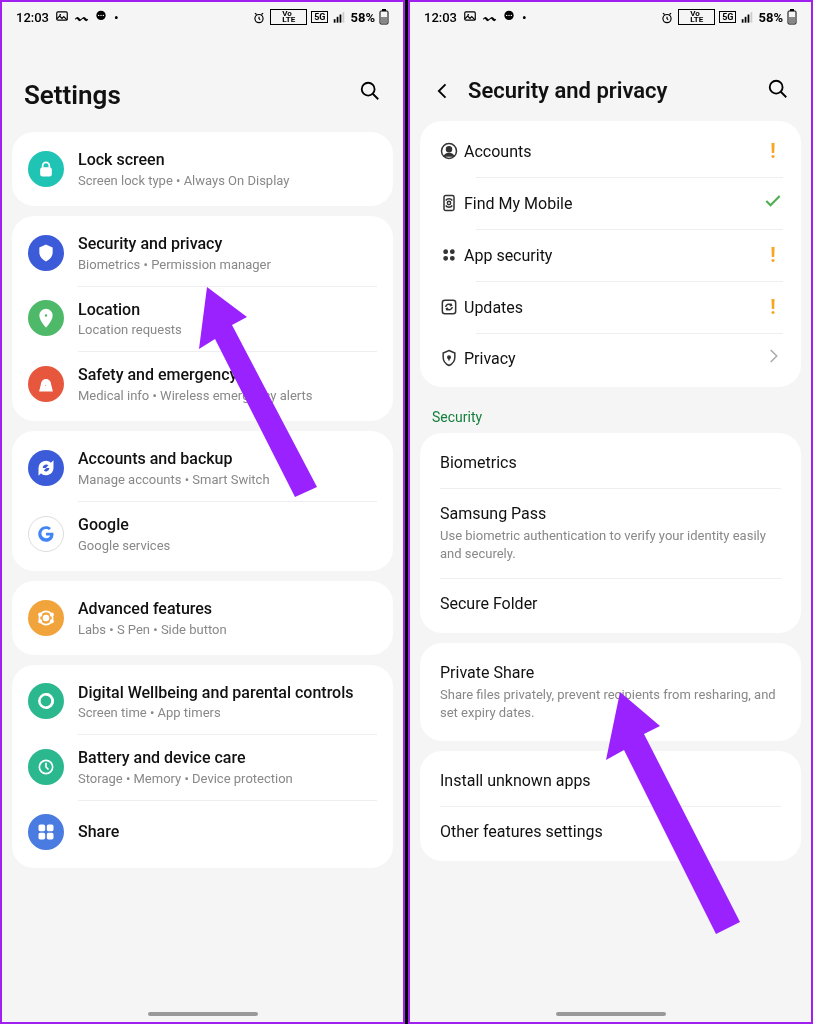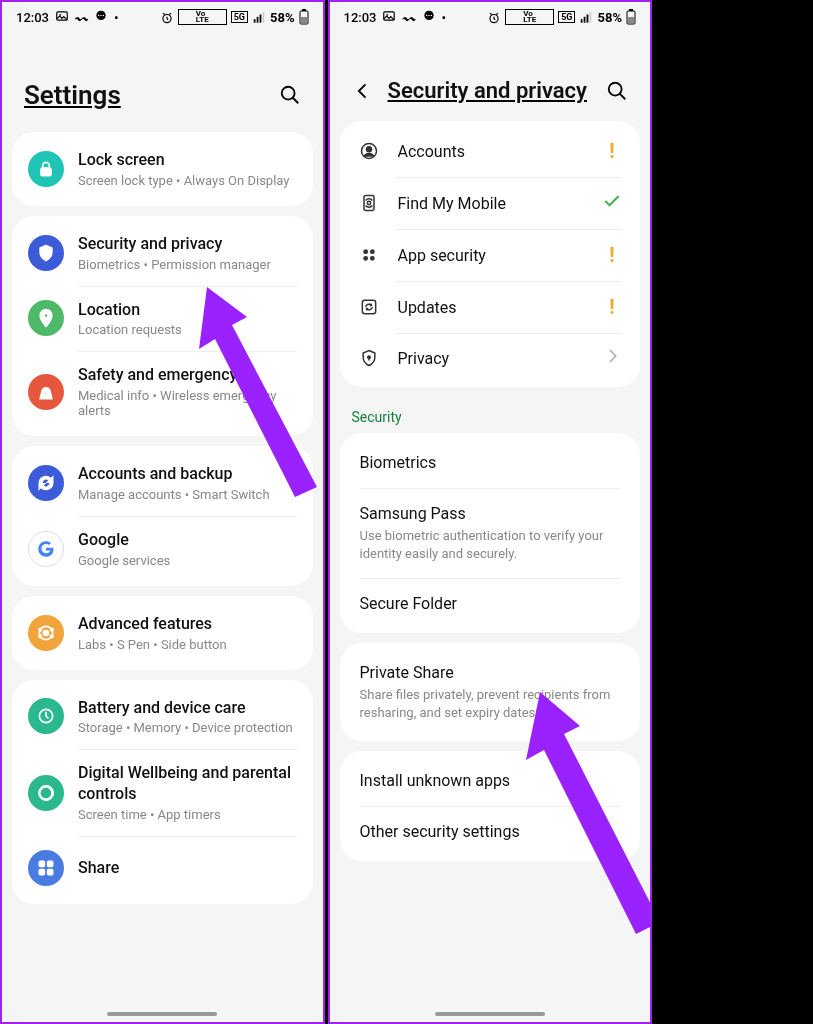"12:03" .container { width: 652px -> 813px }
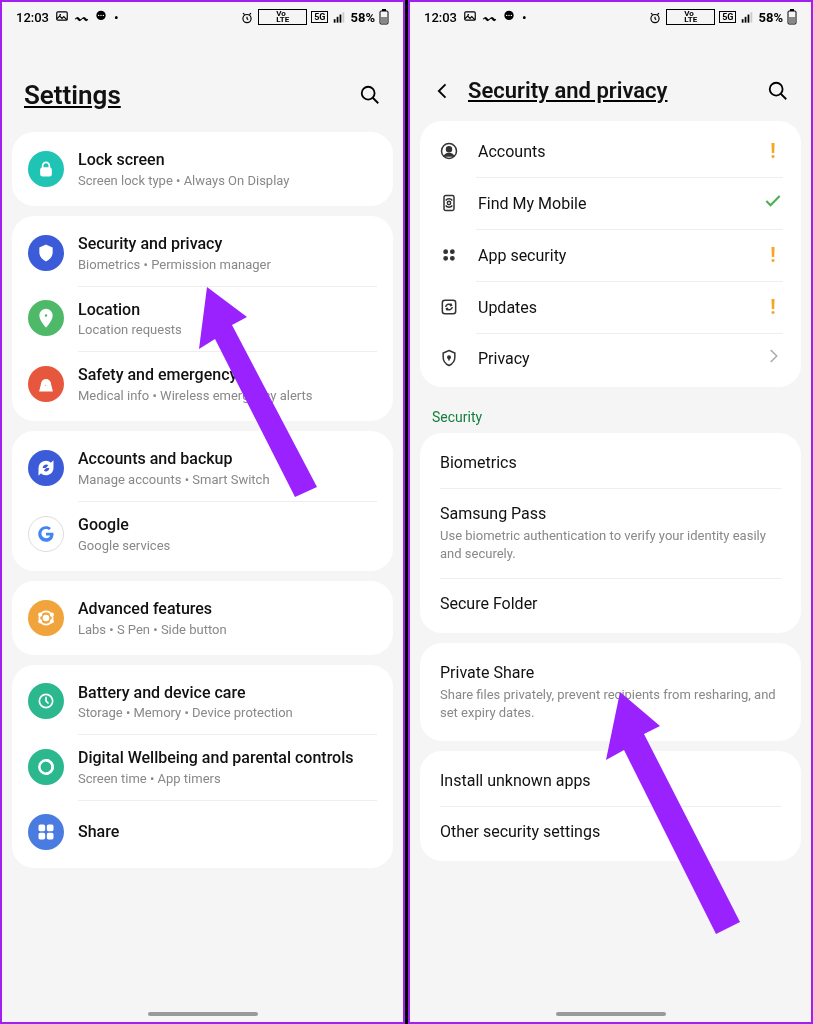"Vo" .segLTE { padding: 1px 17px -> 1px 11px }
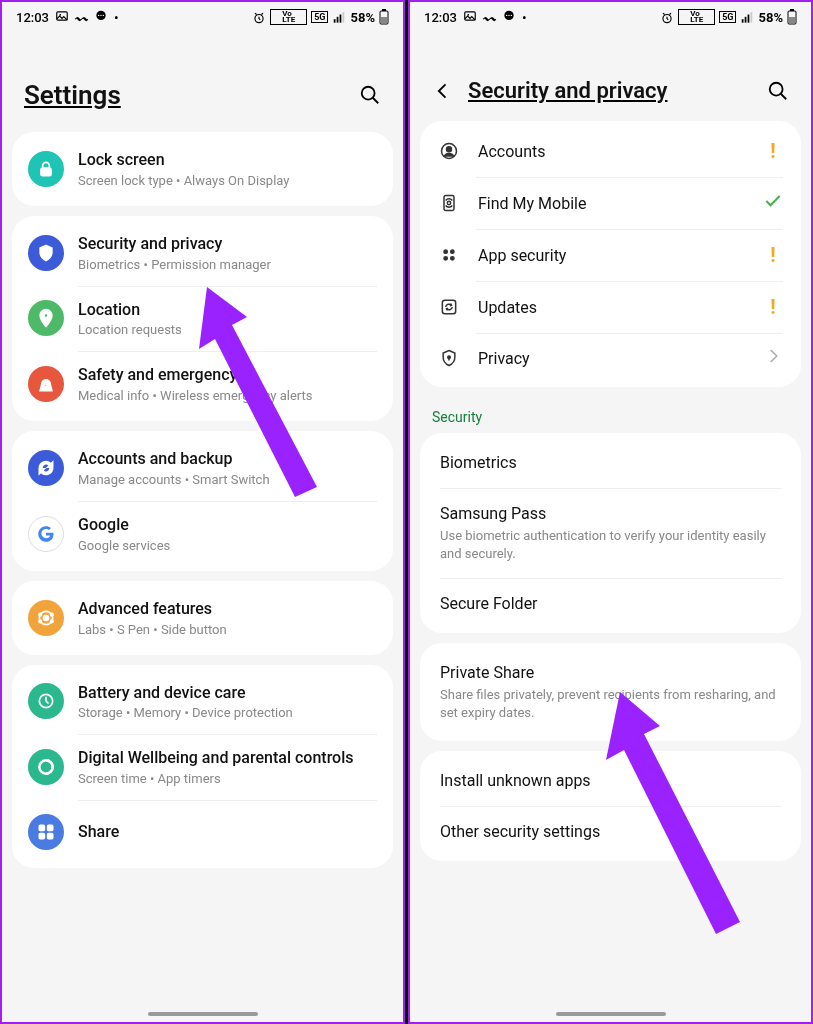"Settings" .header { align-items: center -> none; text-decoration: underline -> none }
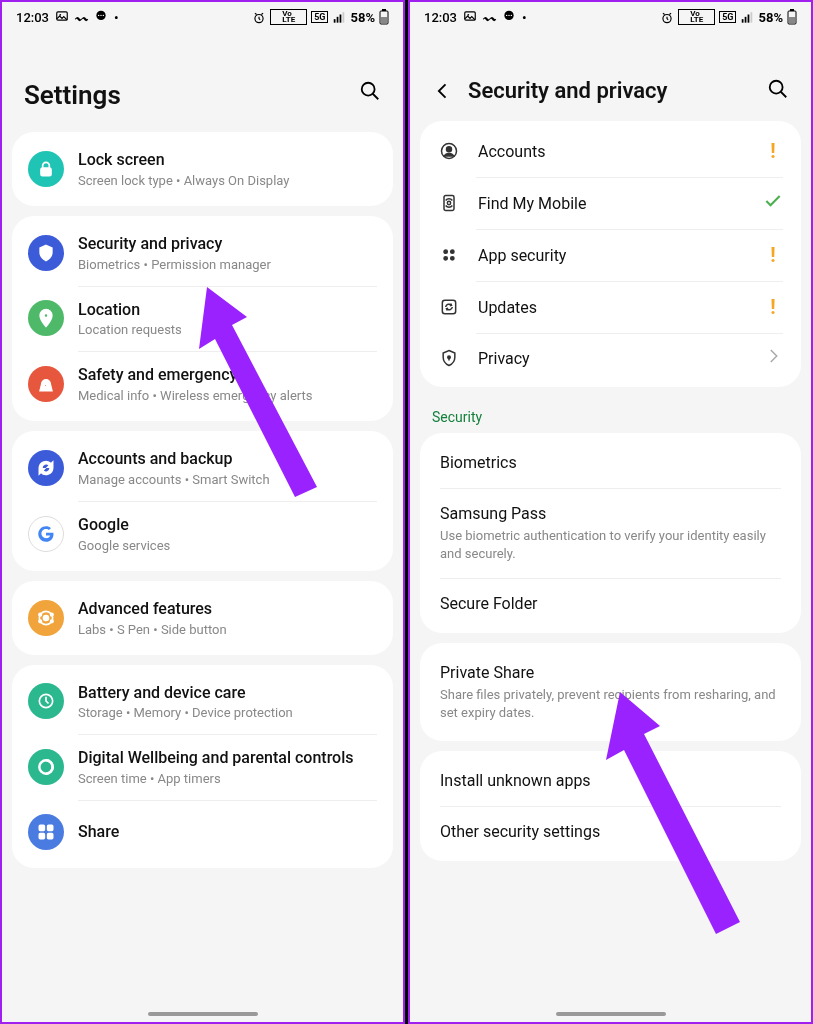"Accounts" .sec-row { gap: 18px -> 4px }
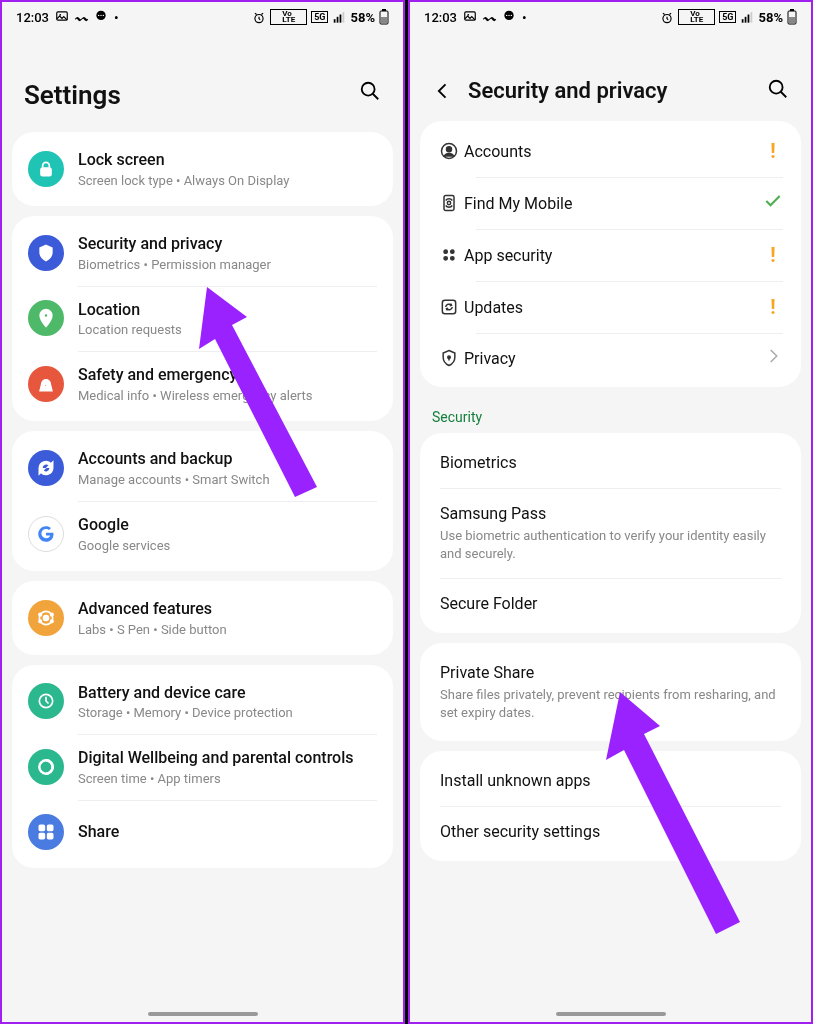"Battery and device care" div.row { order: before "Digital Wellbeing and parental controls" -> after "Digital Wellbeing and parental controls" }
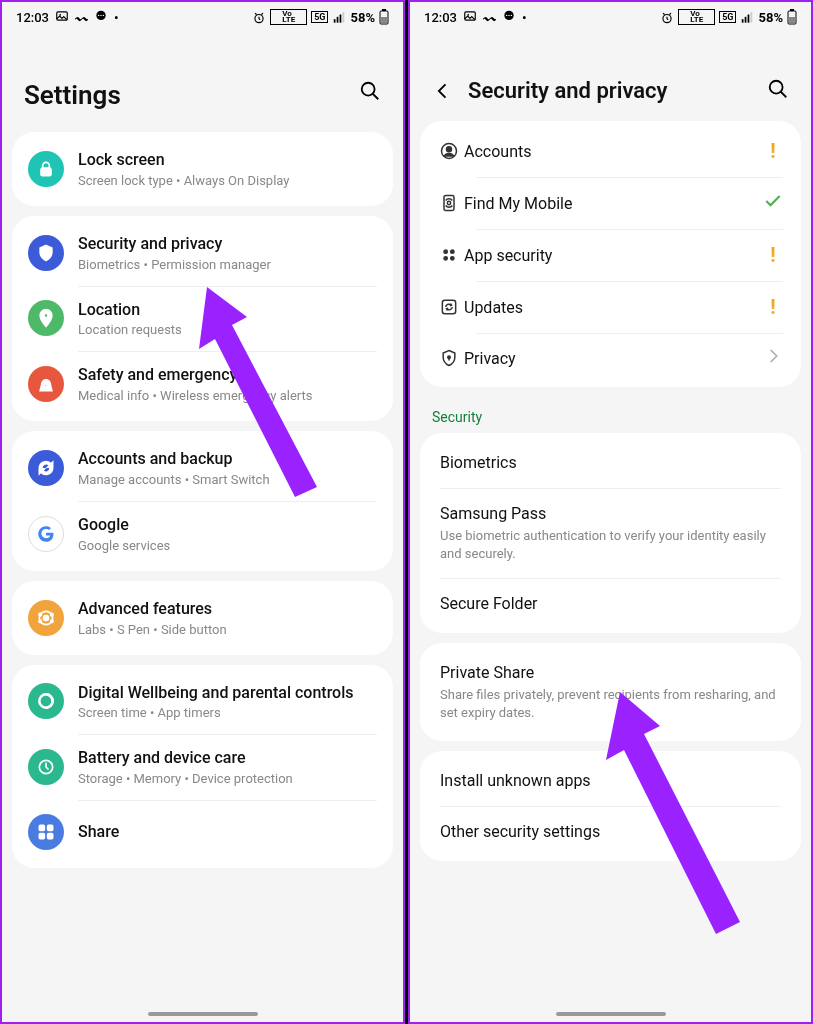"Other security settings" div.plain-title { text: security -> features }
